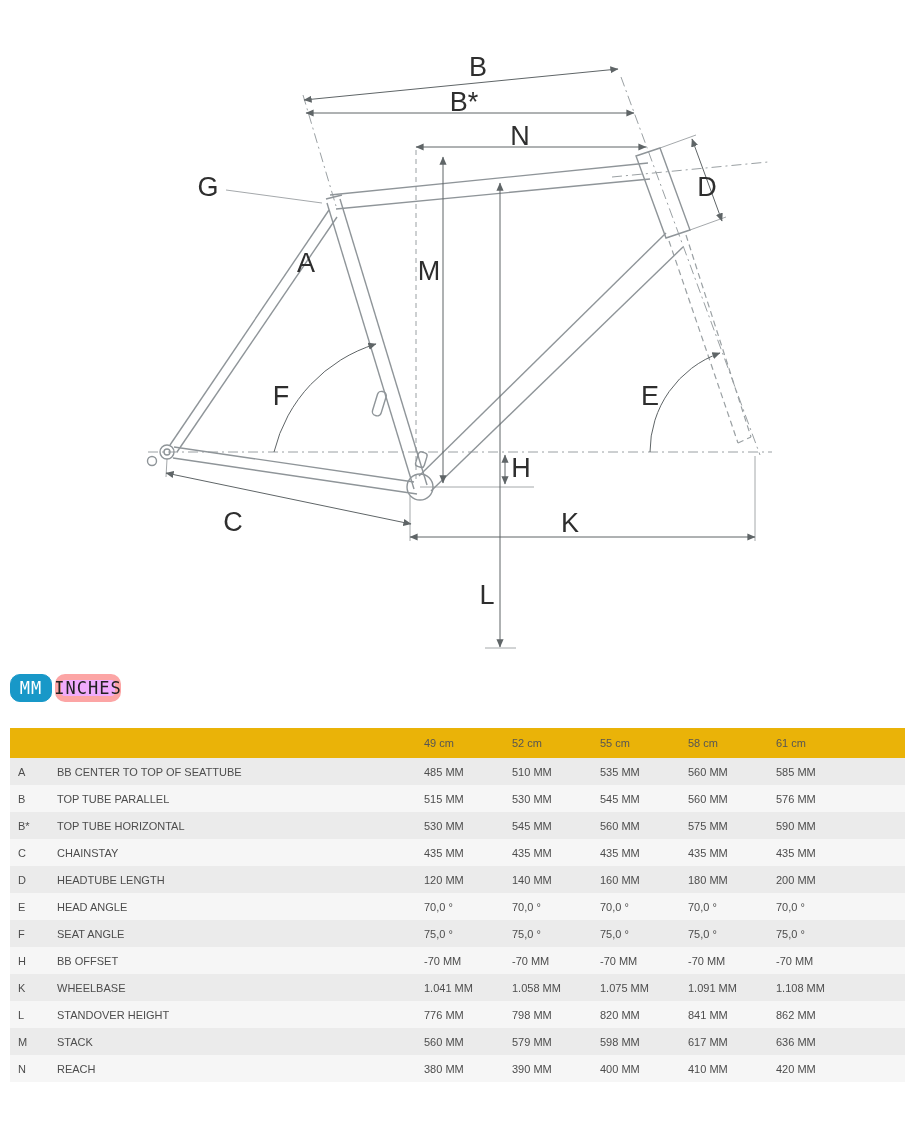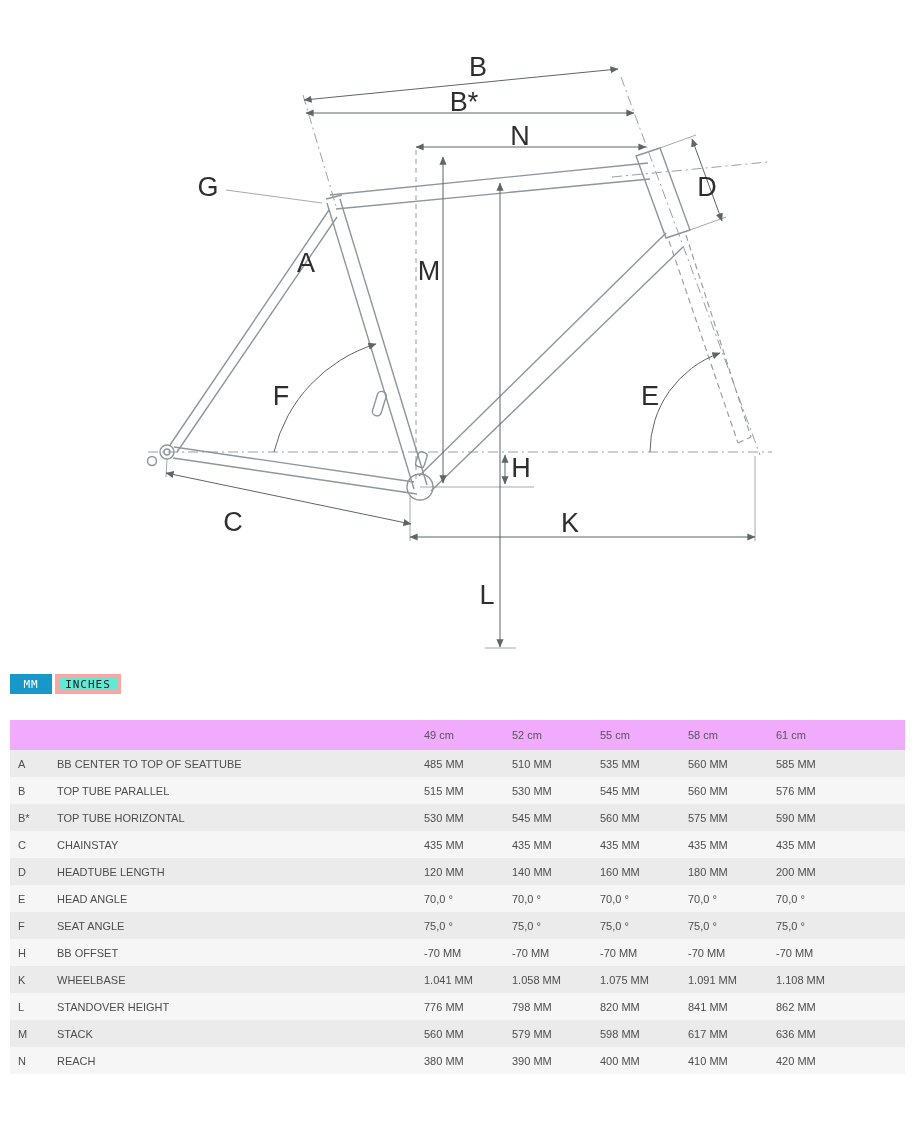"MM" .btn { border-radius: none -> 10px; font-size: 11px -> 17px; height: 20px -> 28px }
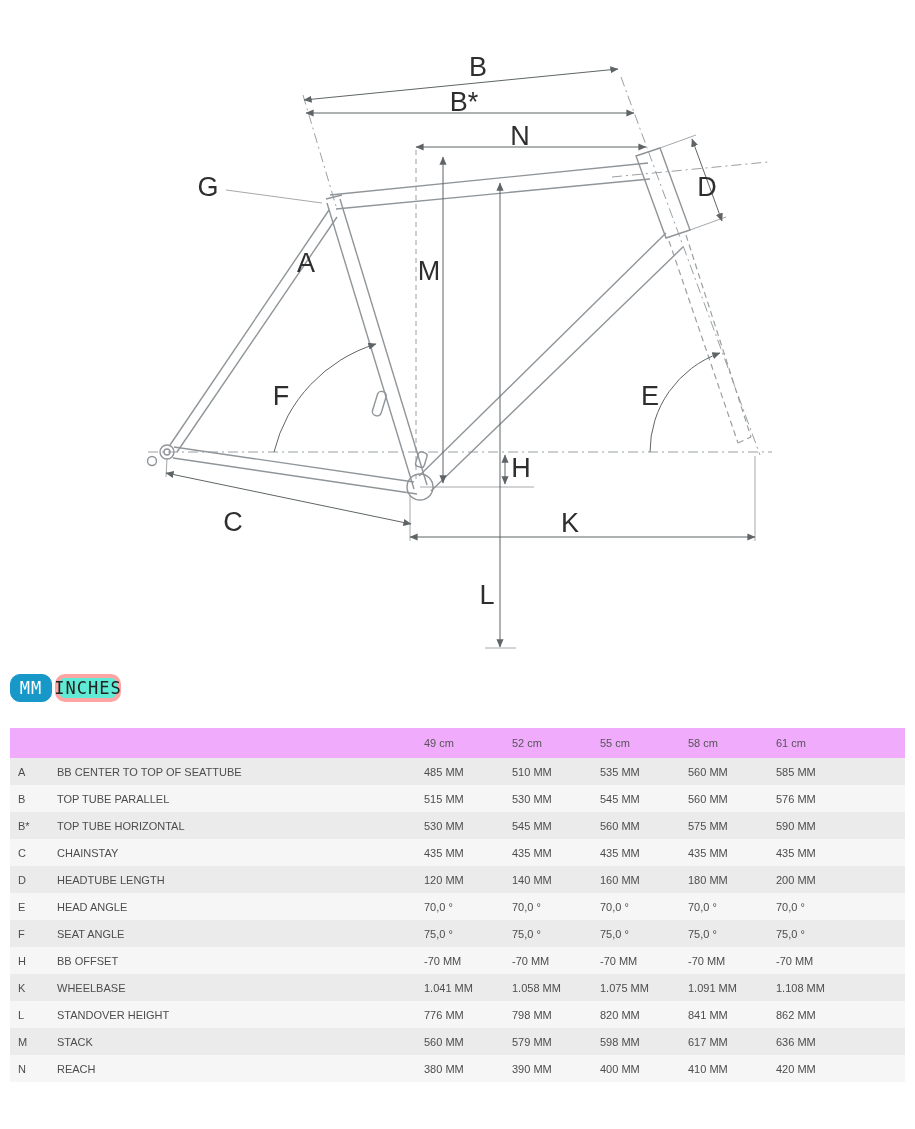"INCHES" .btn-in { background: #5eead4 -> #f0abfc; border: 4px solid #fca5a5 -> 6px solid #fca5a5 }
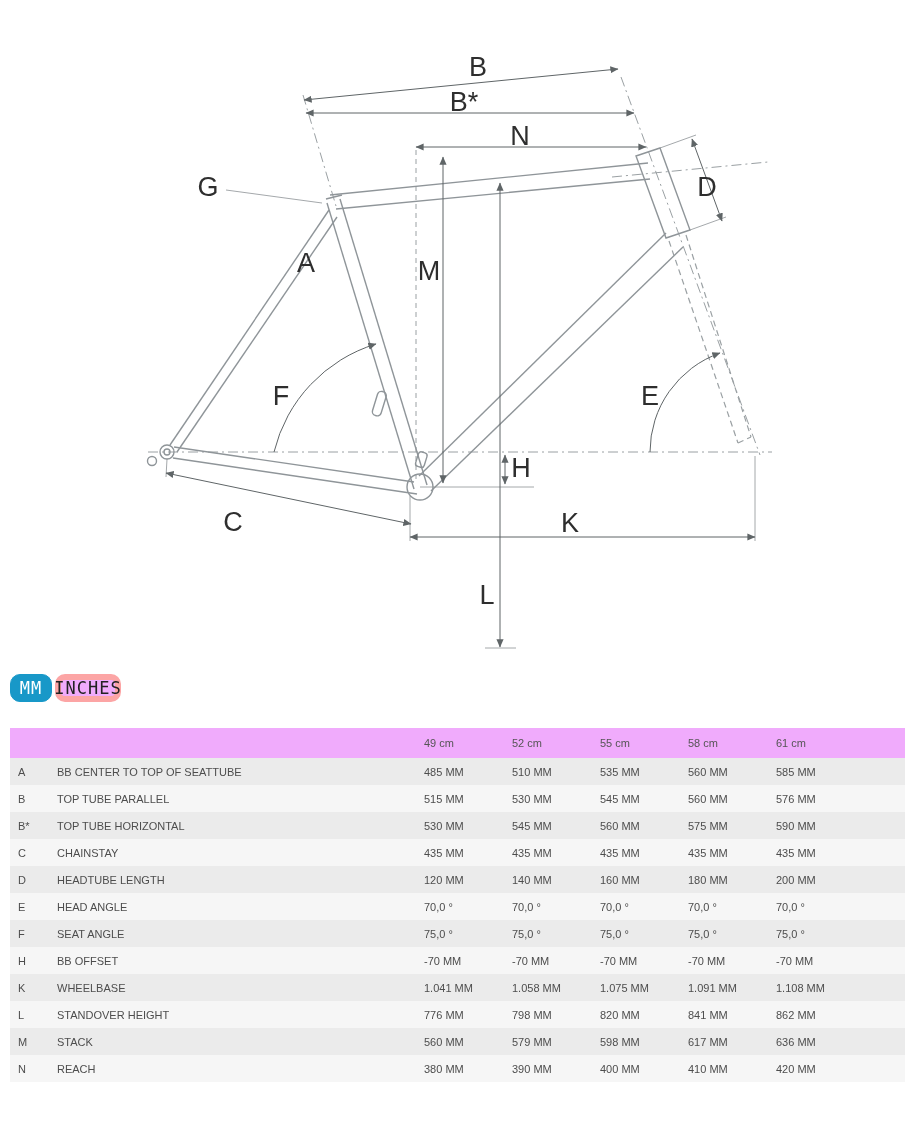"49 cm" th { background: #f0abfc -> #eab308 }
